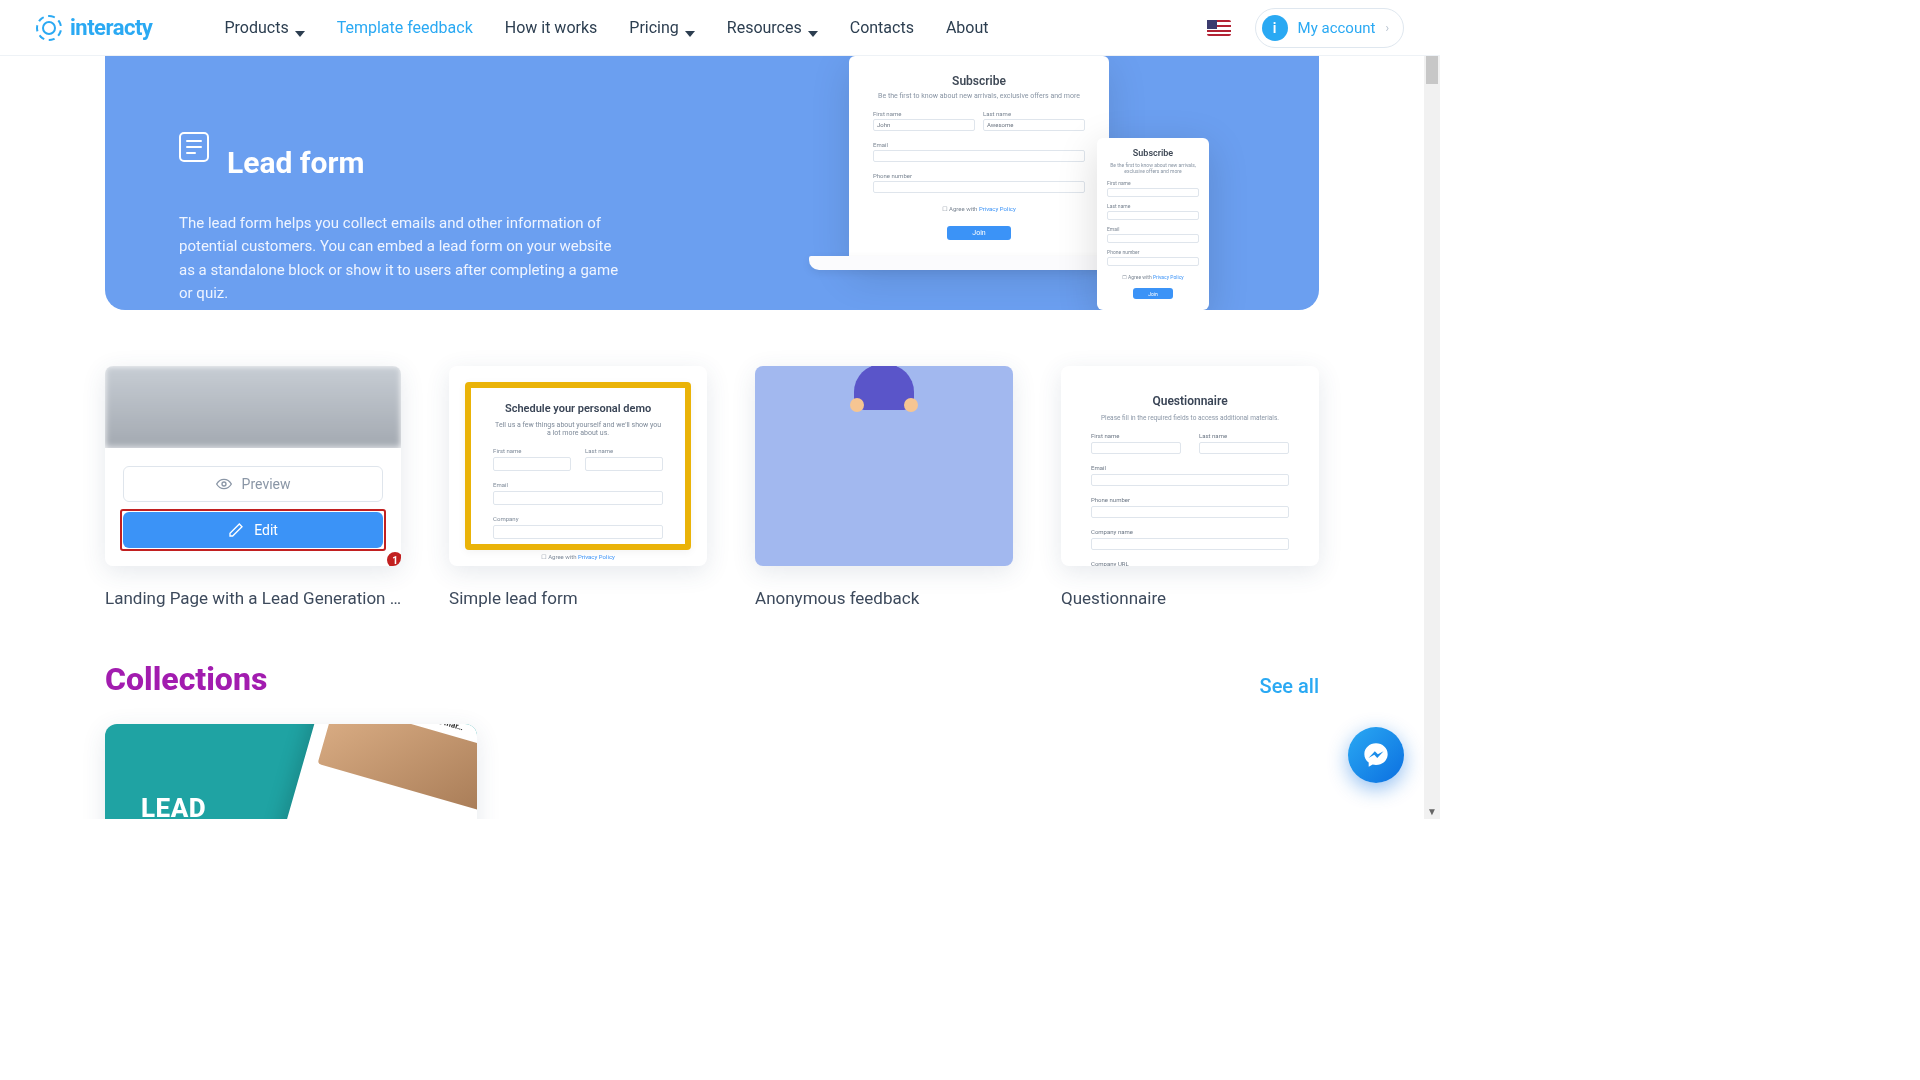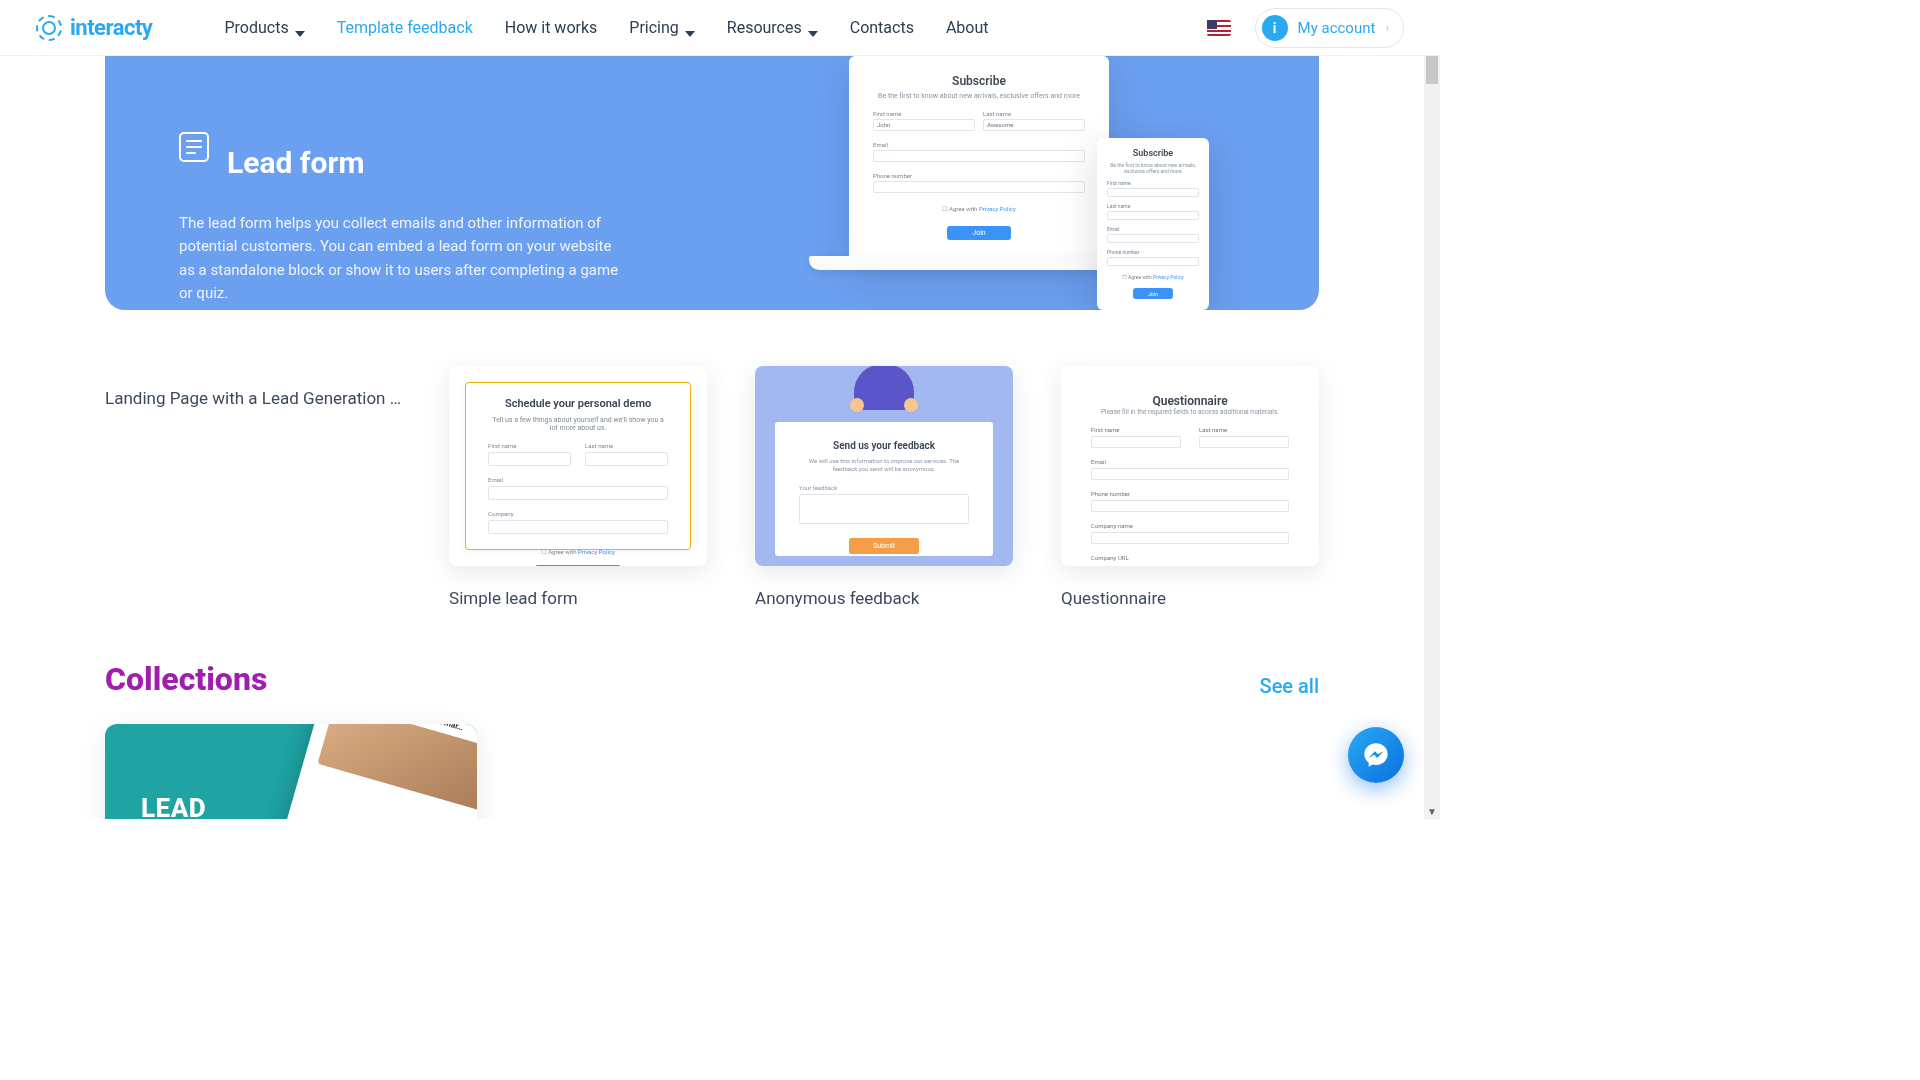"Schedule your personal demo" .c2-form { border: 1px solid #eab308 -> 6px solid #eab308 }
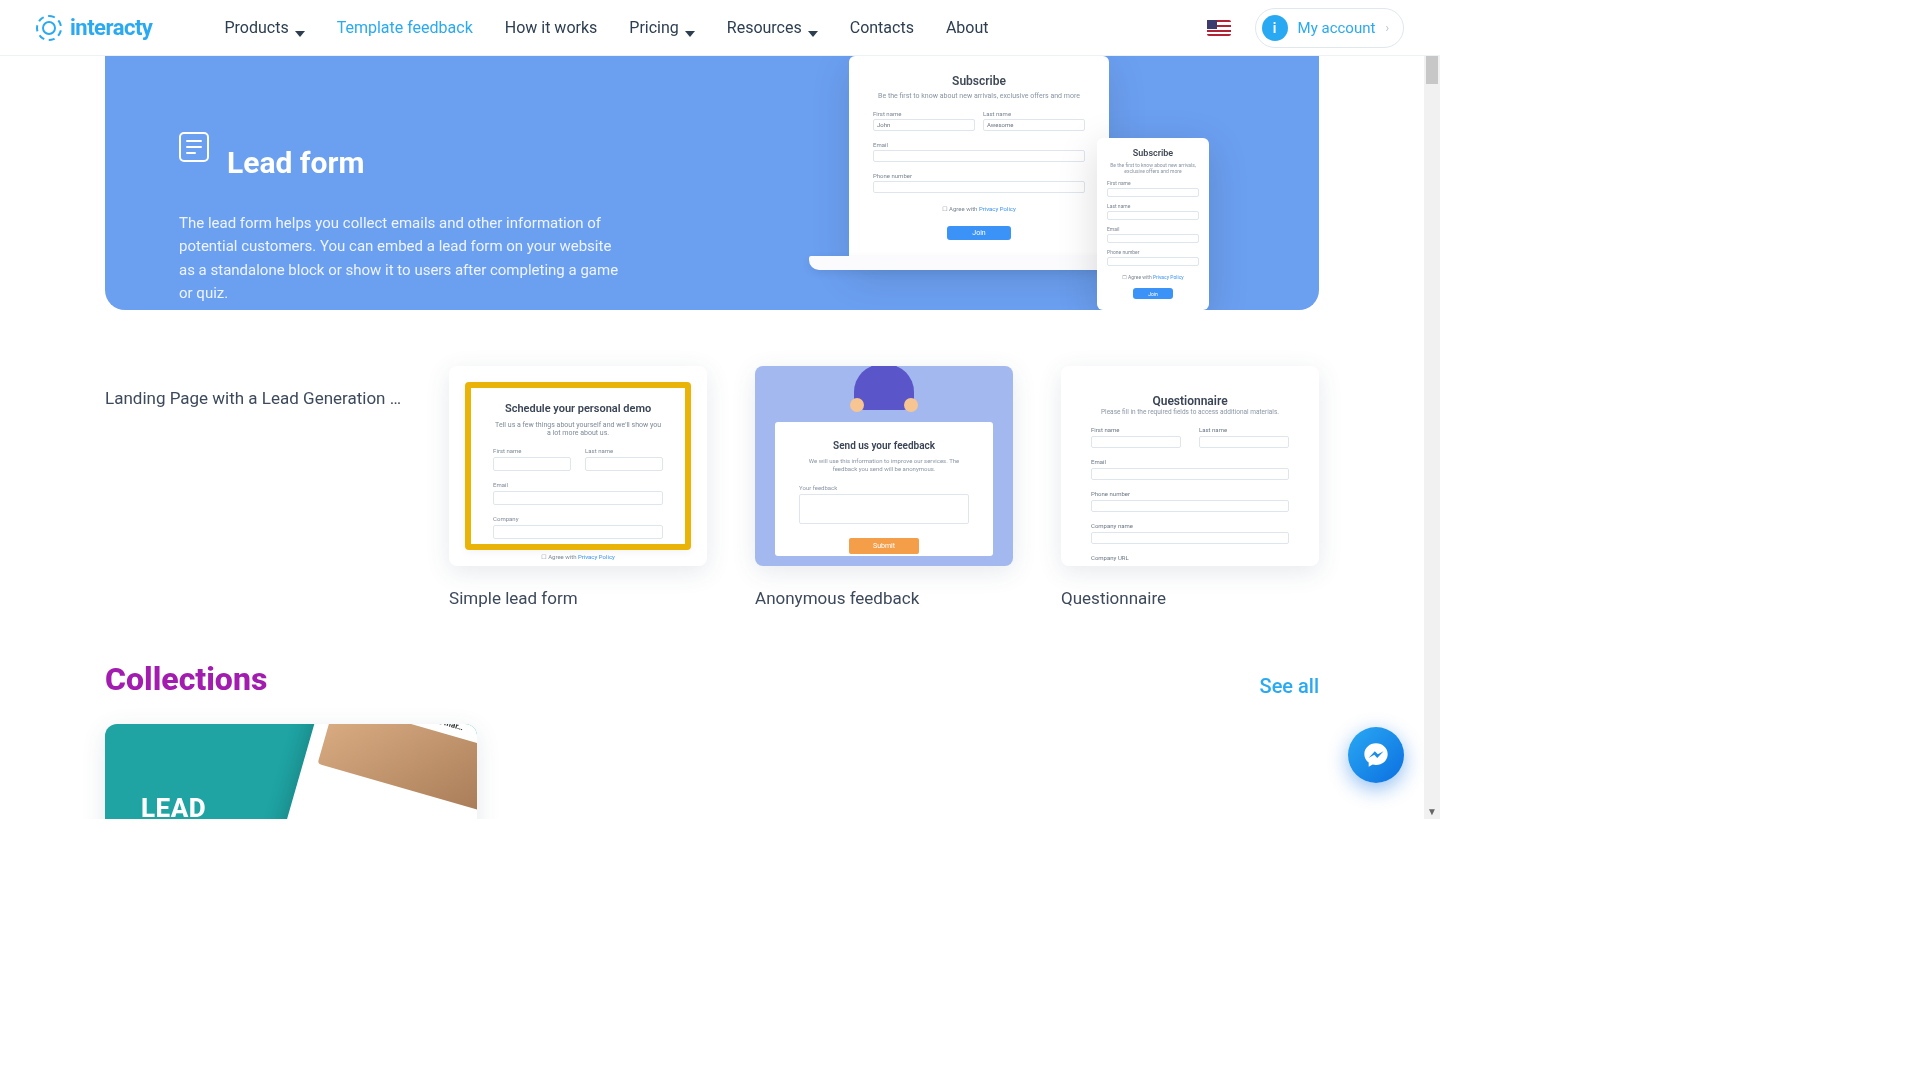"Please fill in the required" .c4-sub { margin-top: none -> 6px }
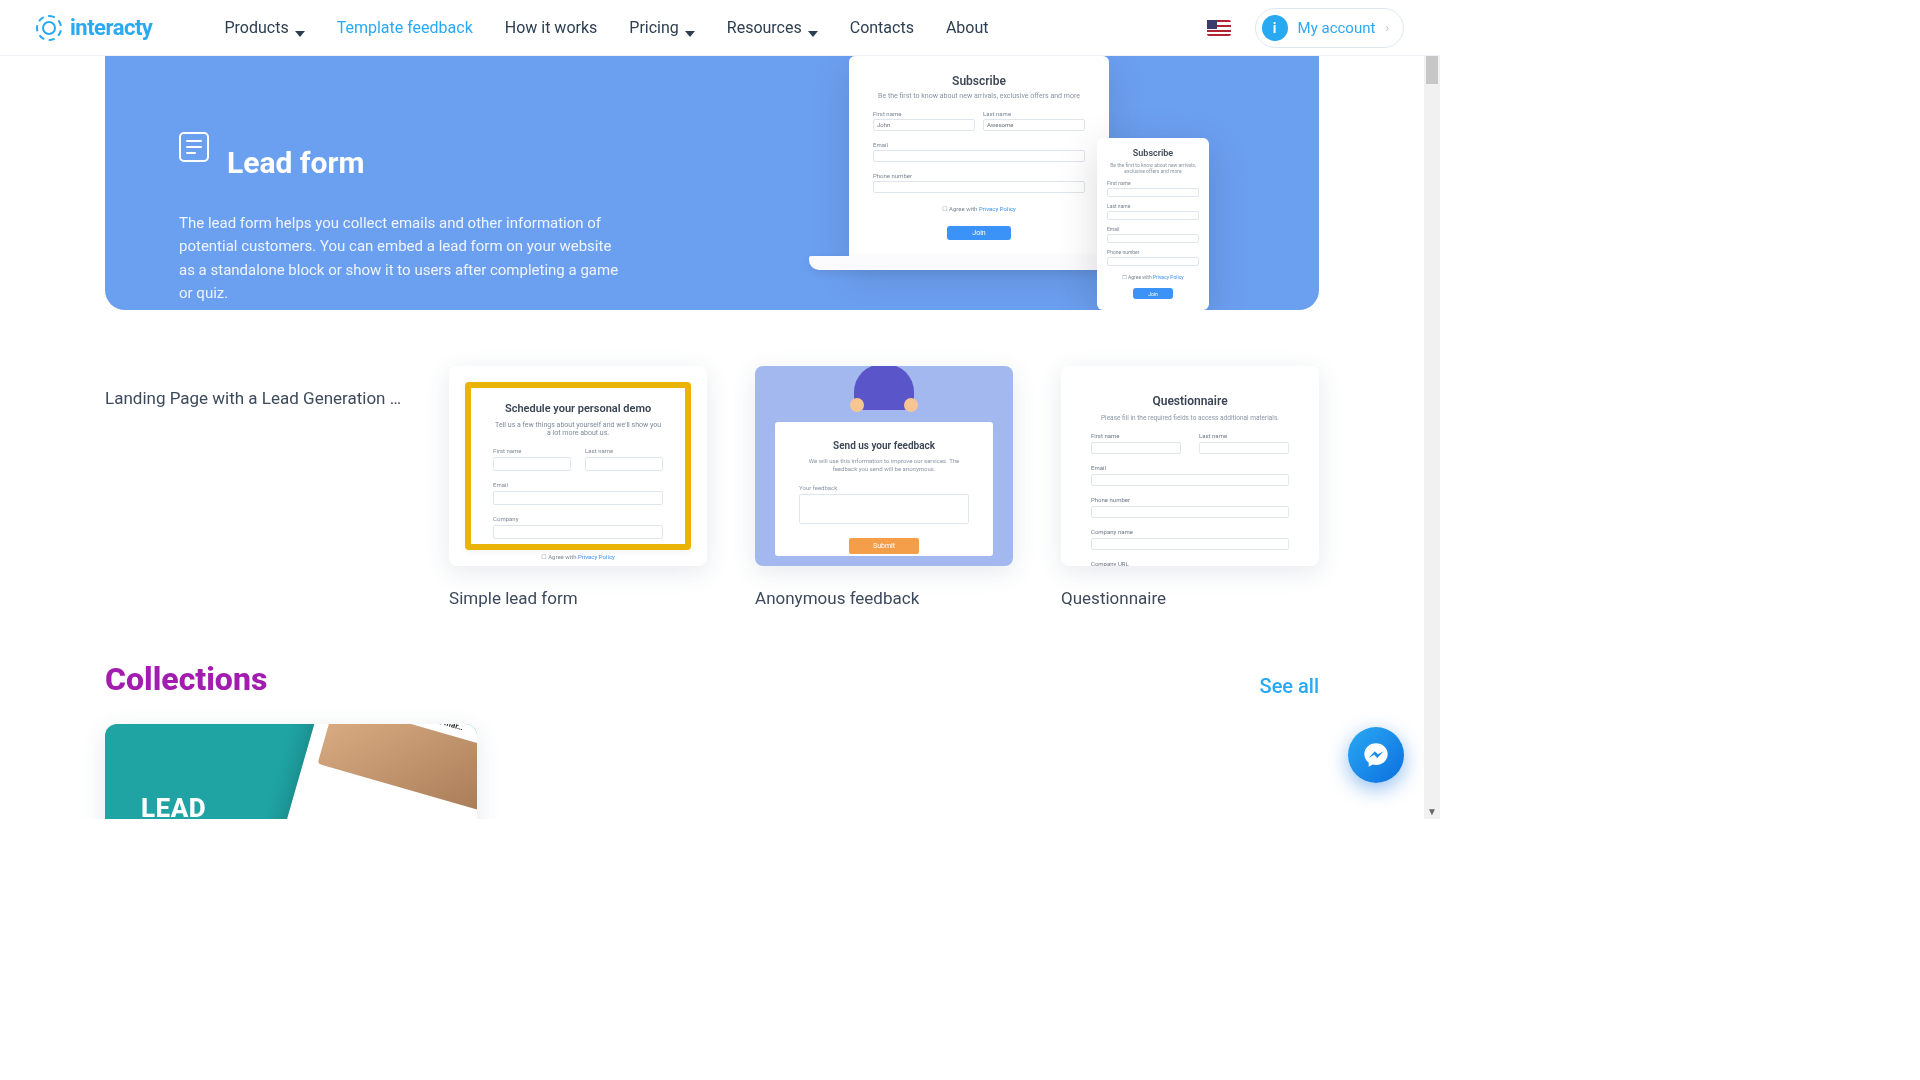"Send us your feedback" div.c3-panel { html: <div> <div>Send us your feedback</div> <div>We will use this information to improve our services. The feedback you send will be anonymous.</div> <div>Your feedback</div> <div></div> <div>Submit</div> </div> -> none }
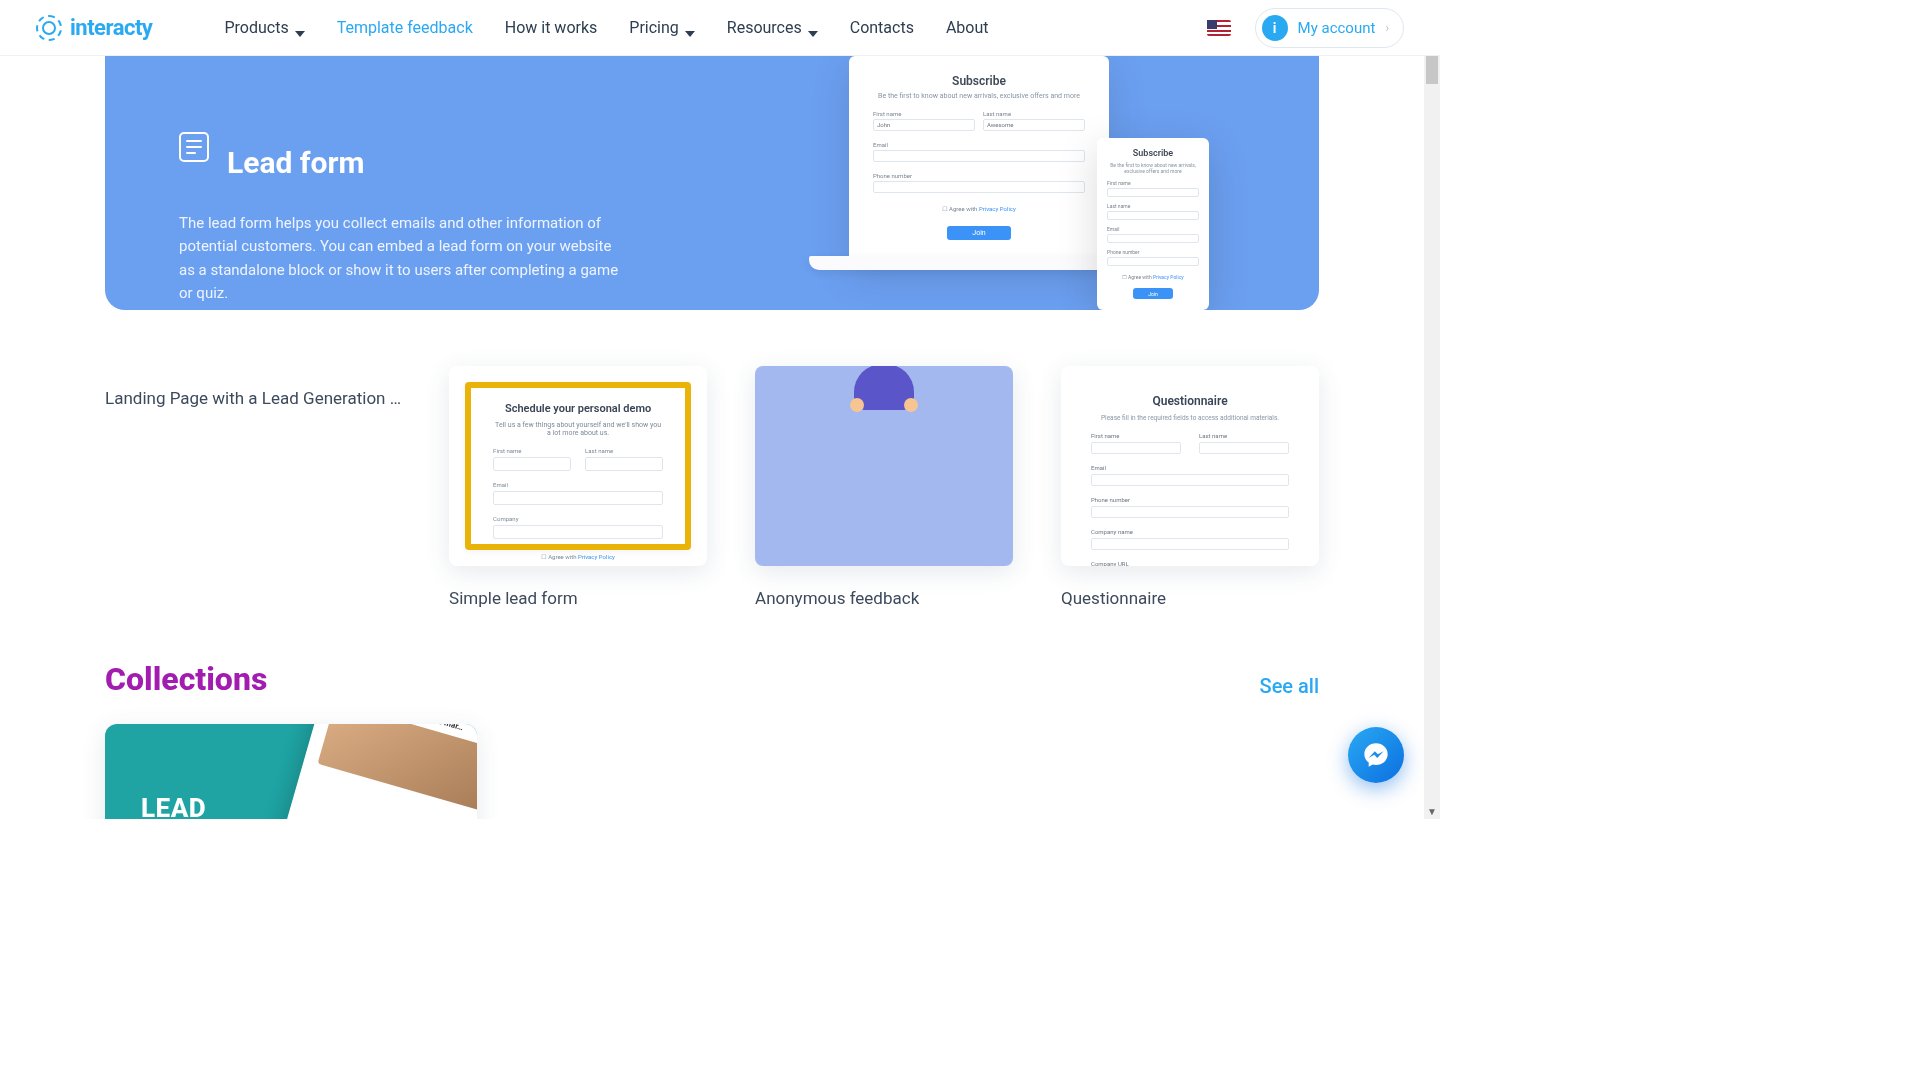"Preview" div.thumb { html: none -> <div> <div></div> <div>2</div> <div> <div> <svg> <path></path> <circle></circle> </svg> <span>Preview</span> </div> <div> <div></div> <div> <svg> <path></path> </svg> <span>Edit</span> </div> </div> </div> <div>1</div> </div> }
